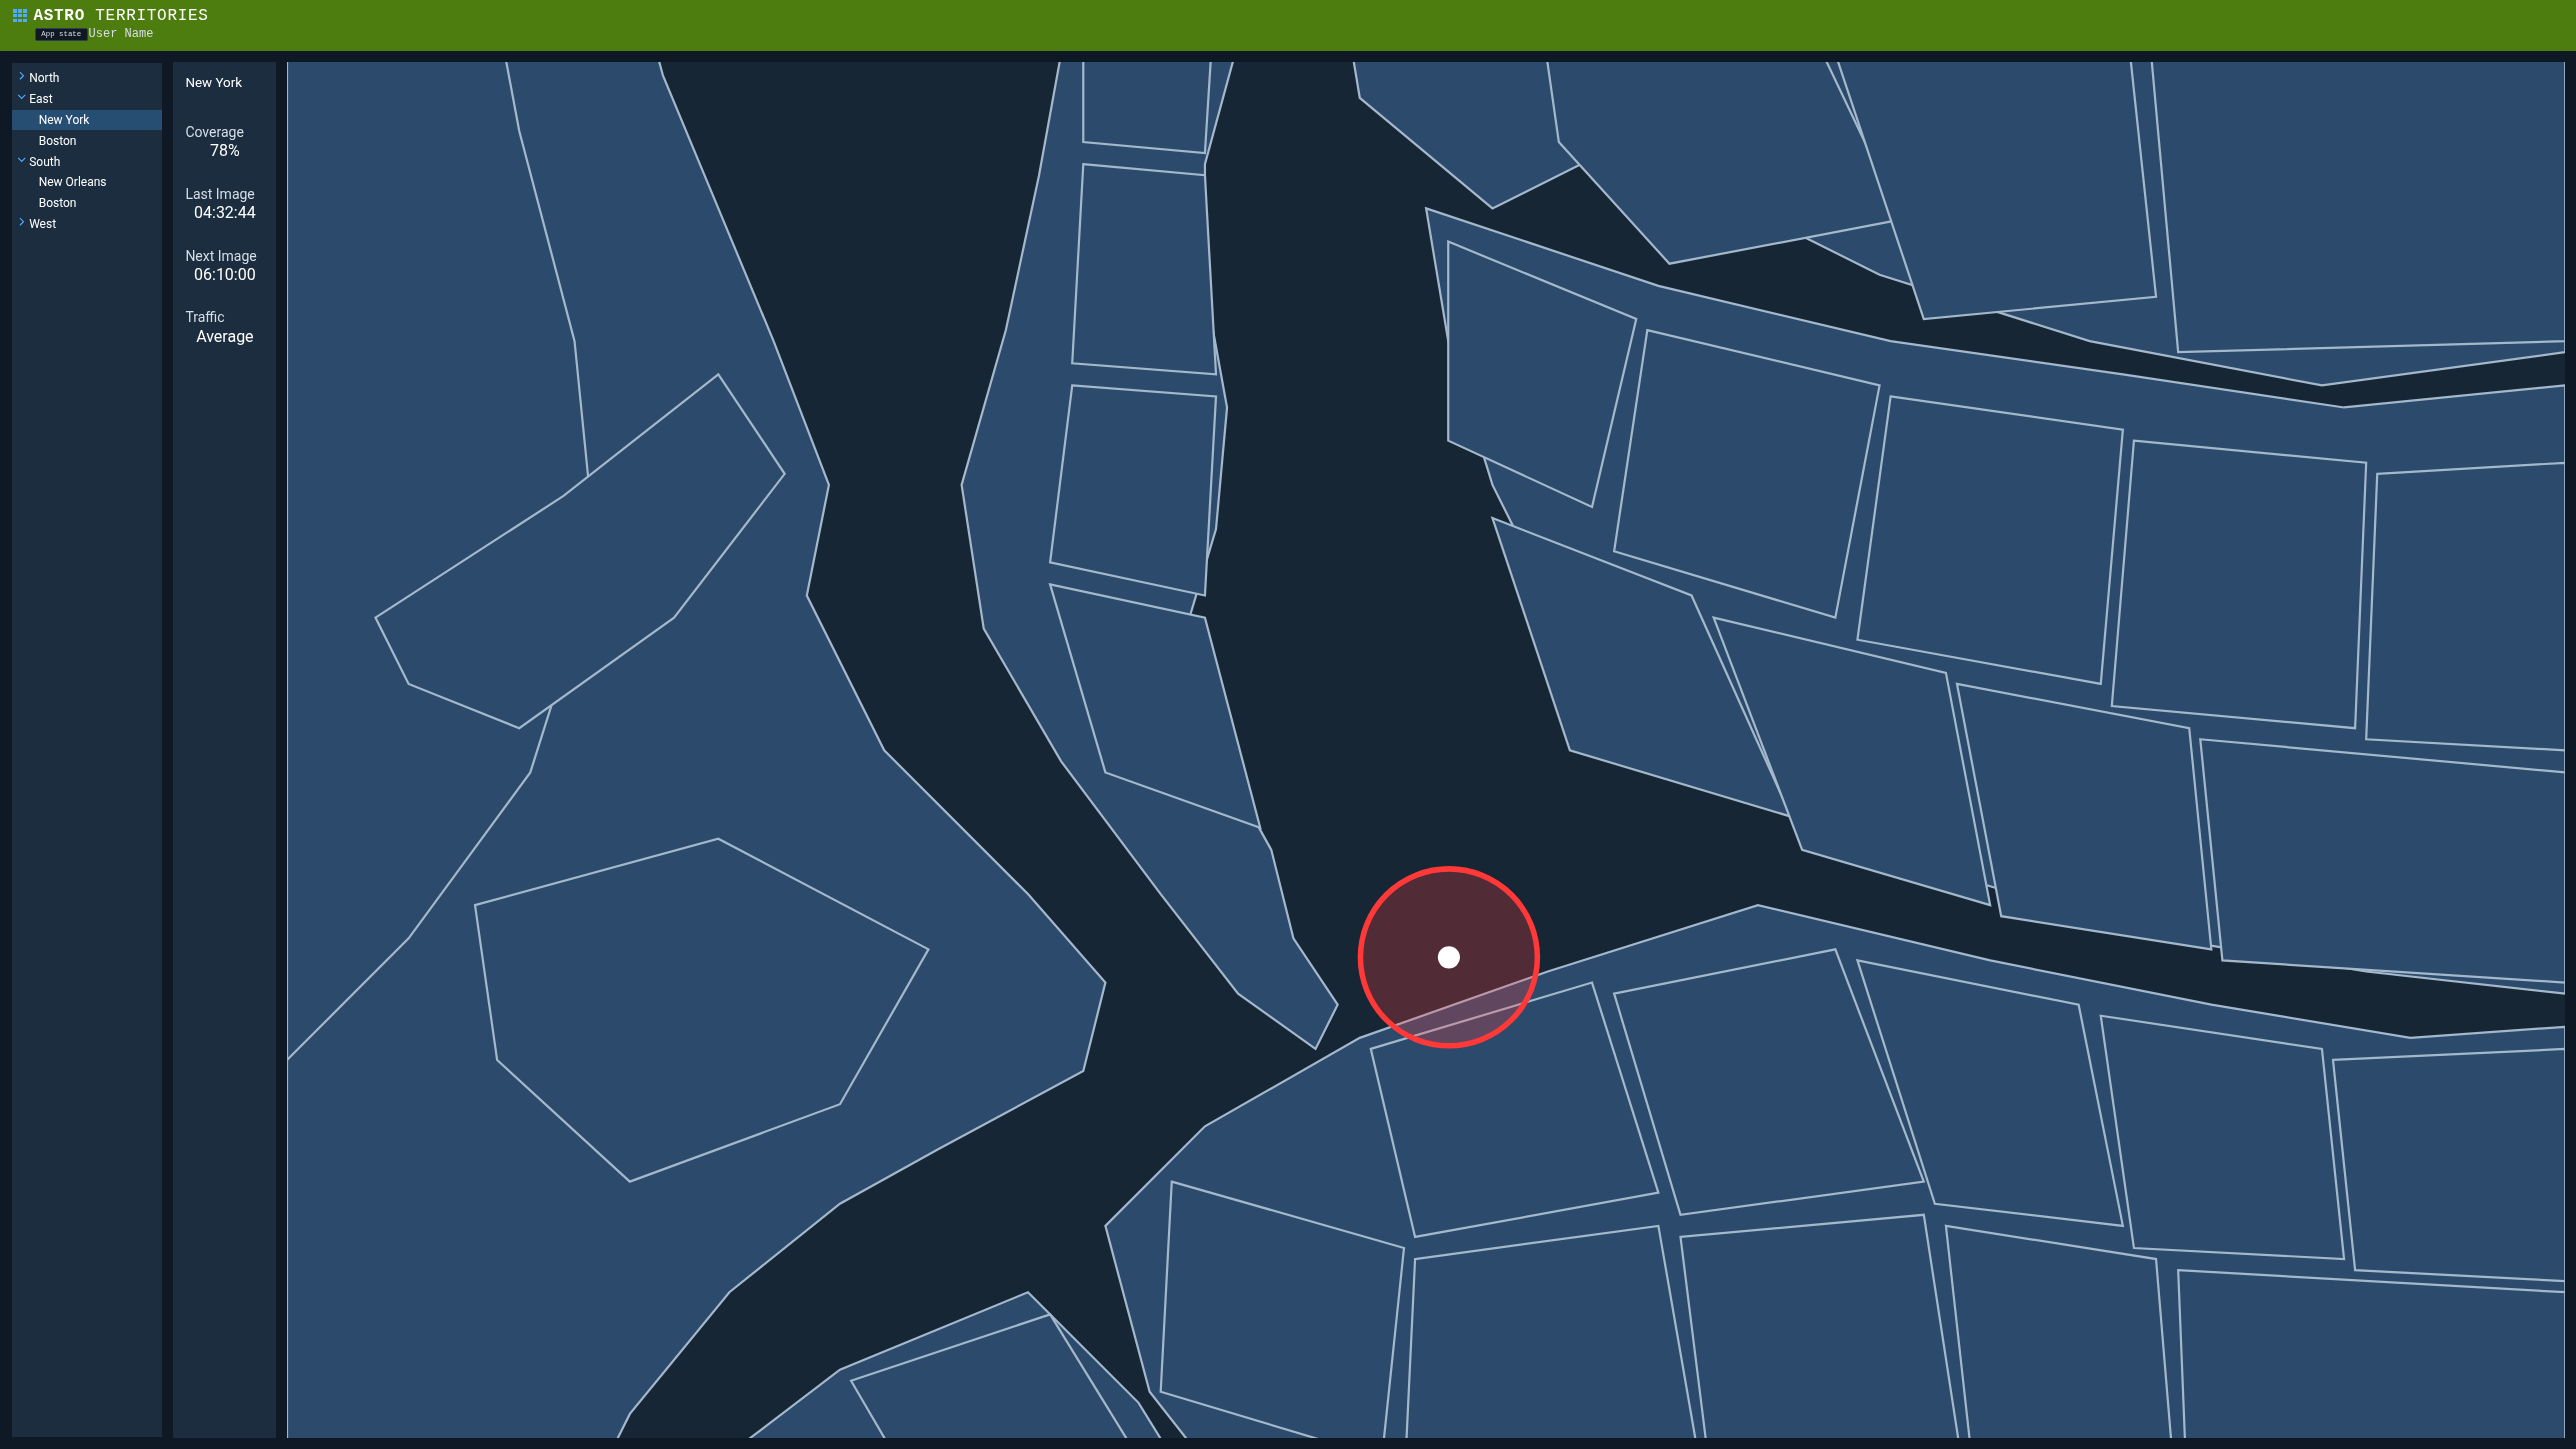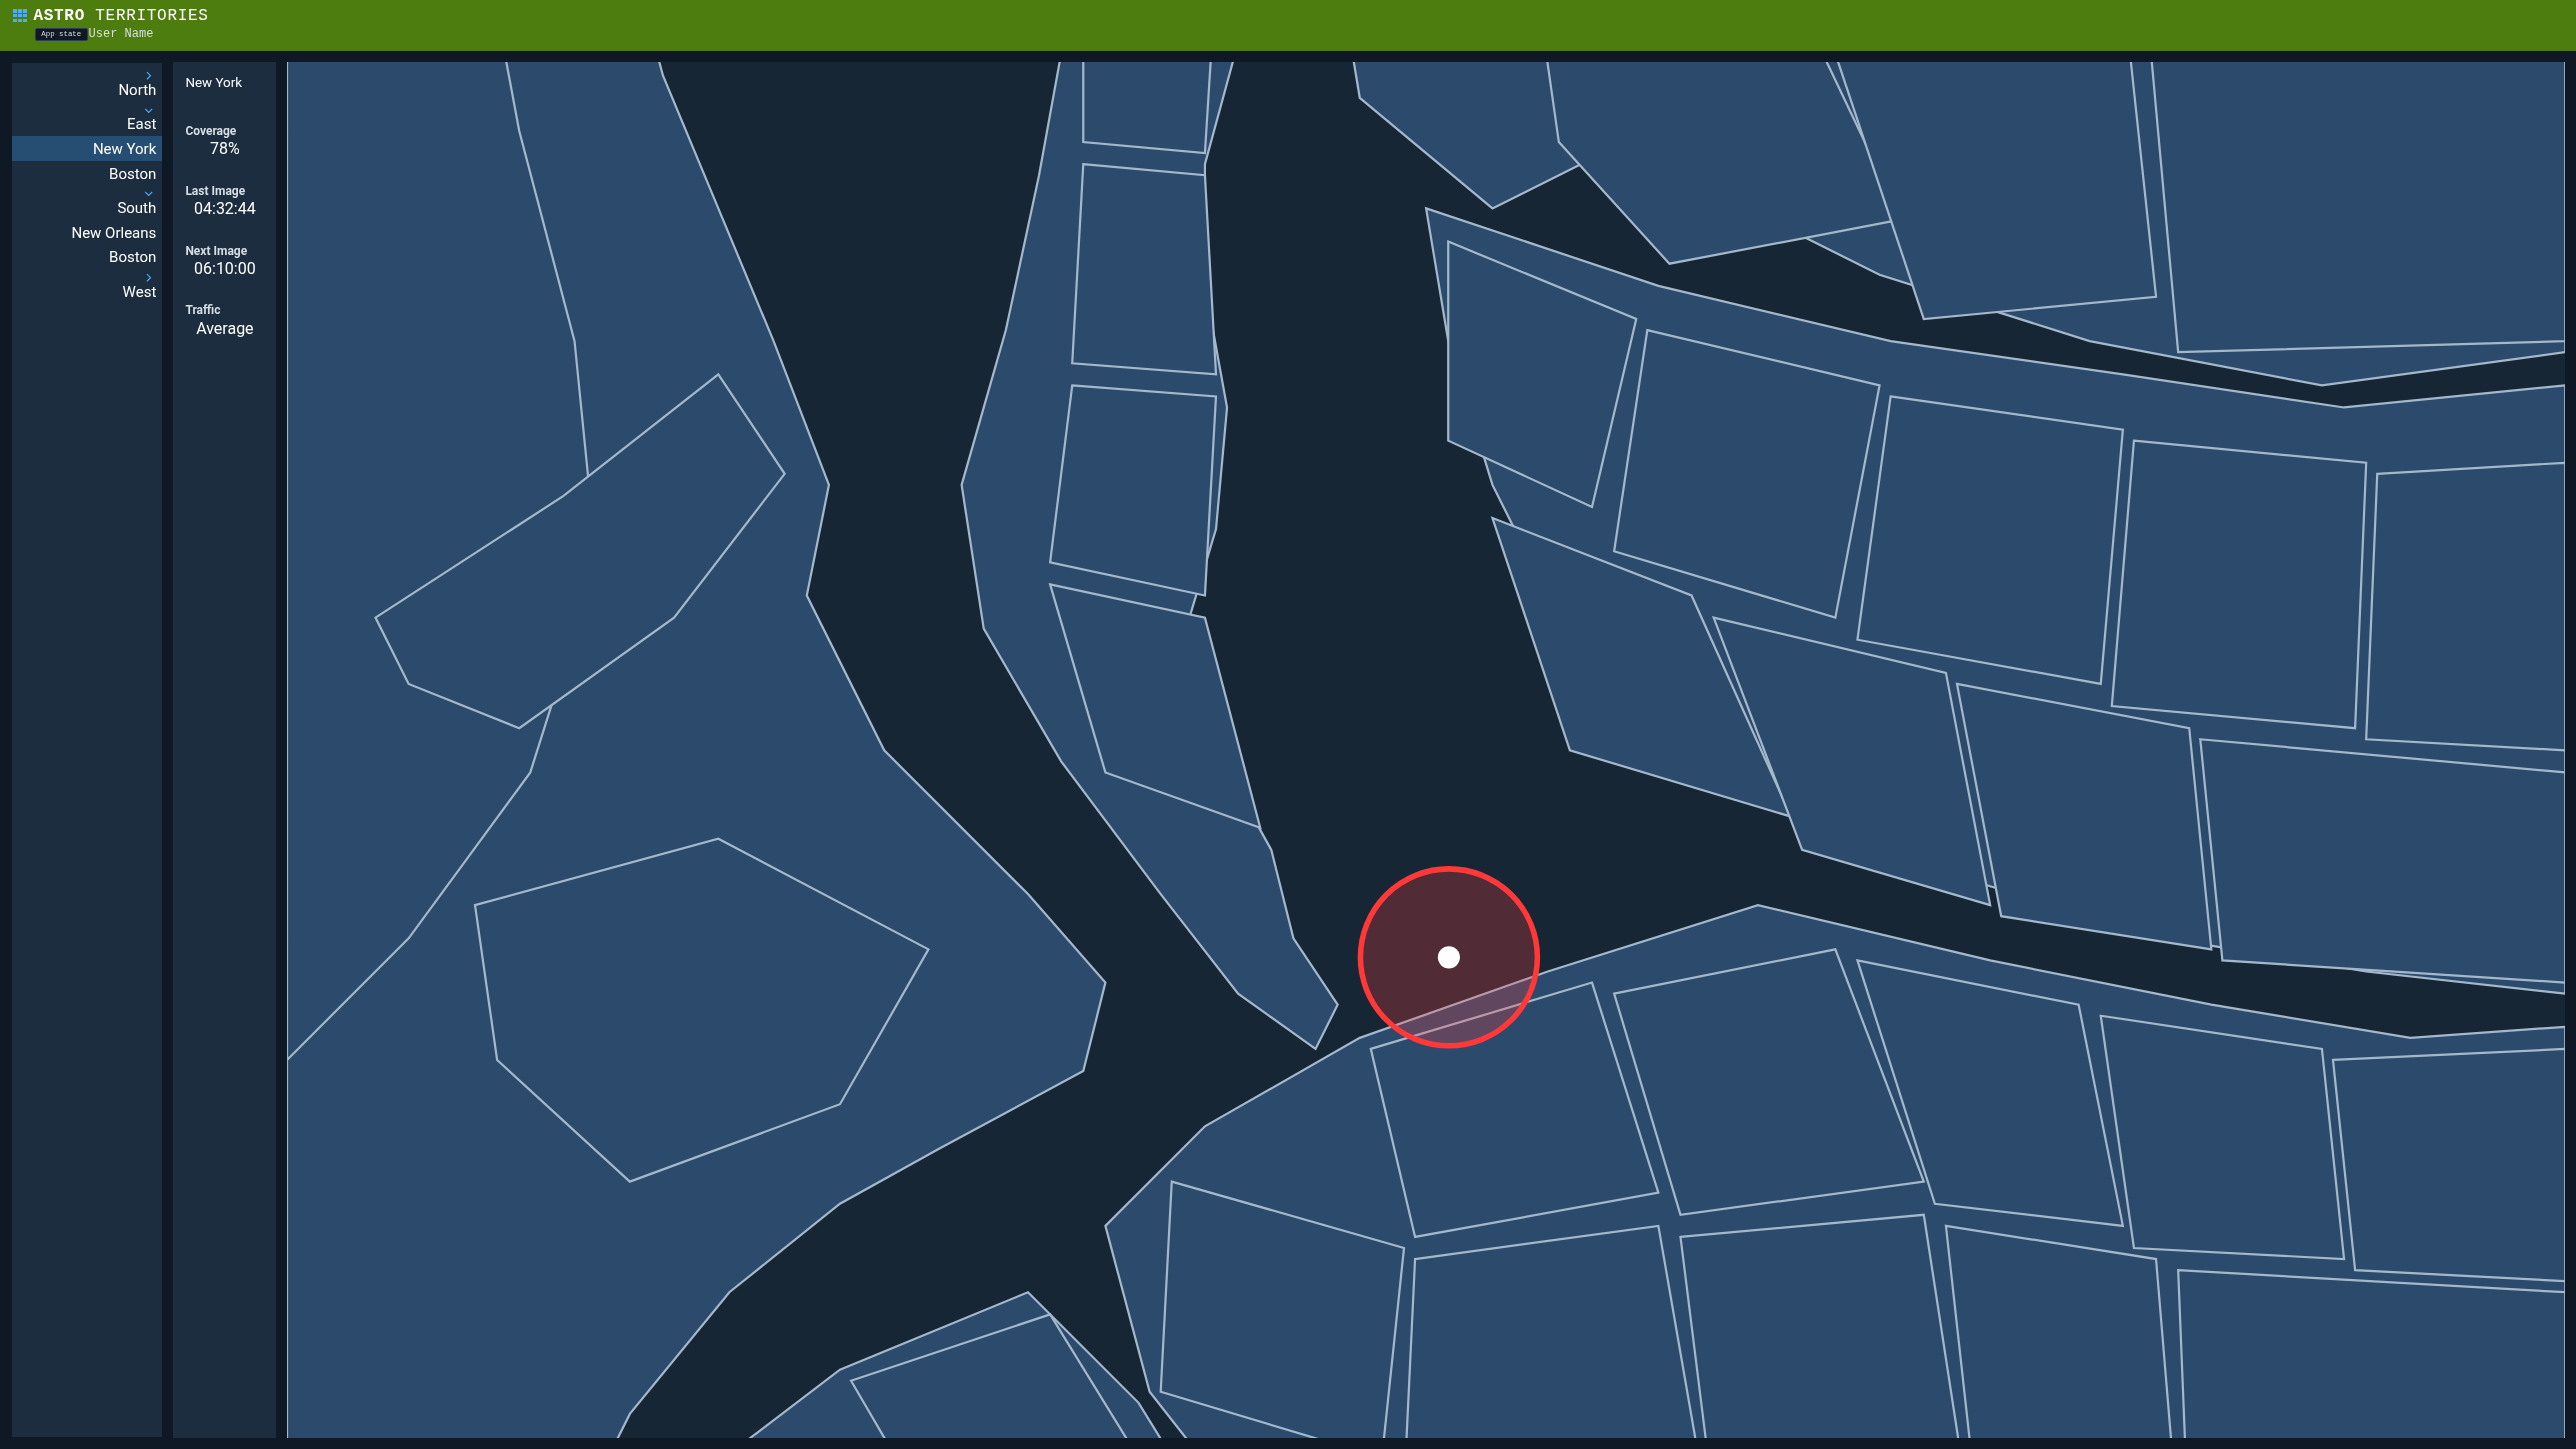"North" .tree-item { align-items: flex-end -> flex-start; flex-direction: column -> none; font-size: 15px -> 12px }
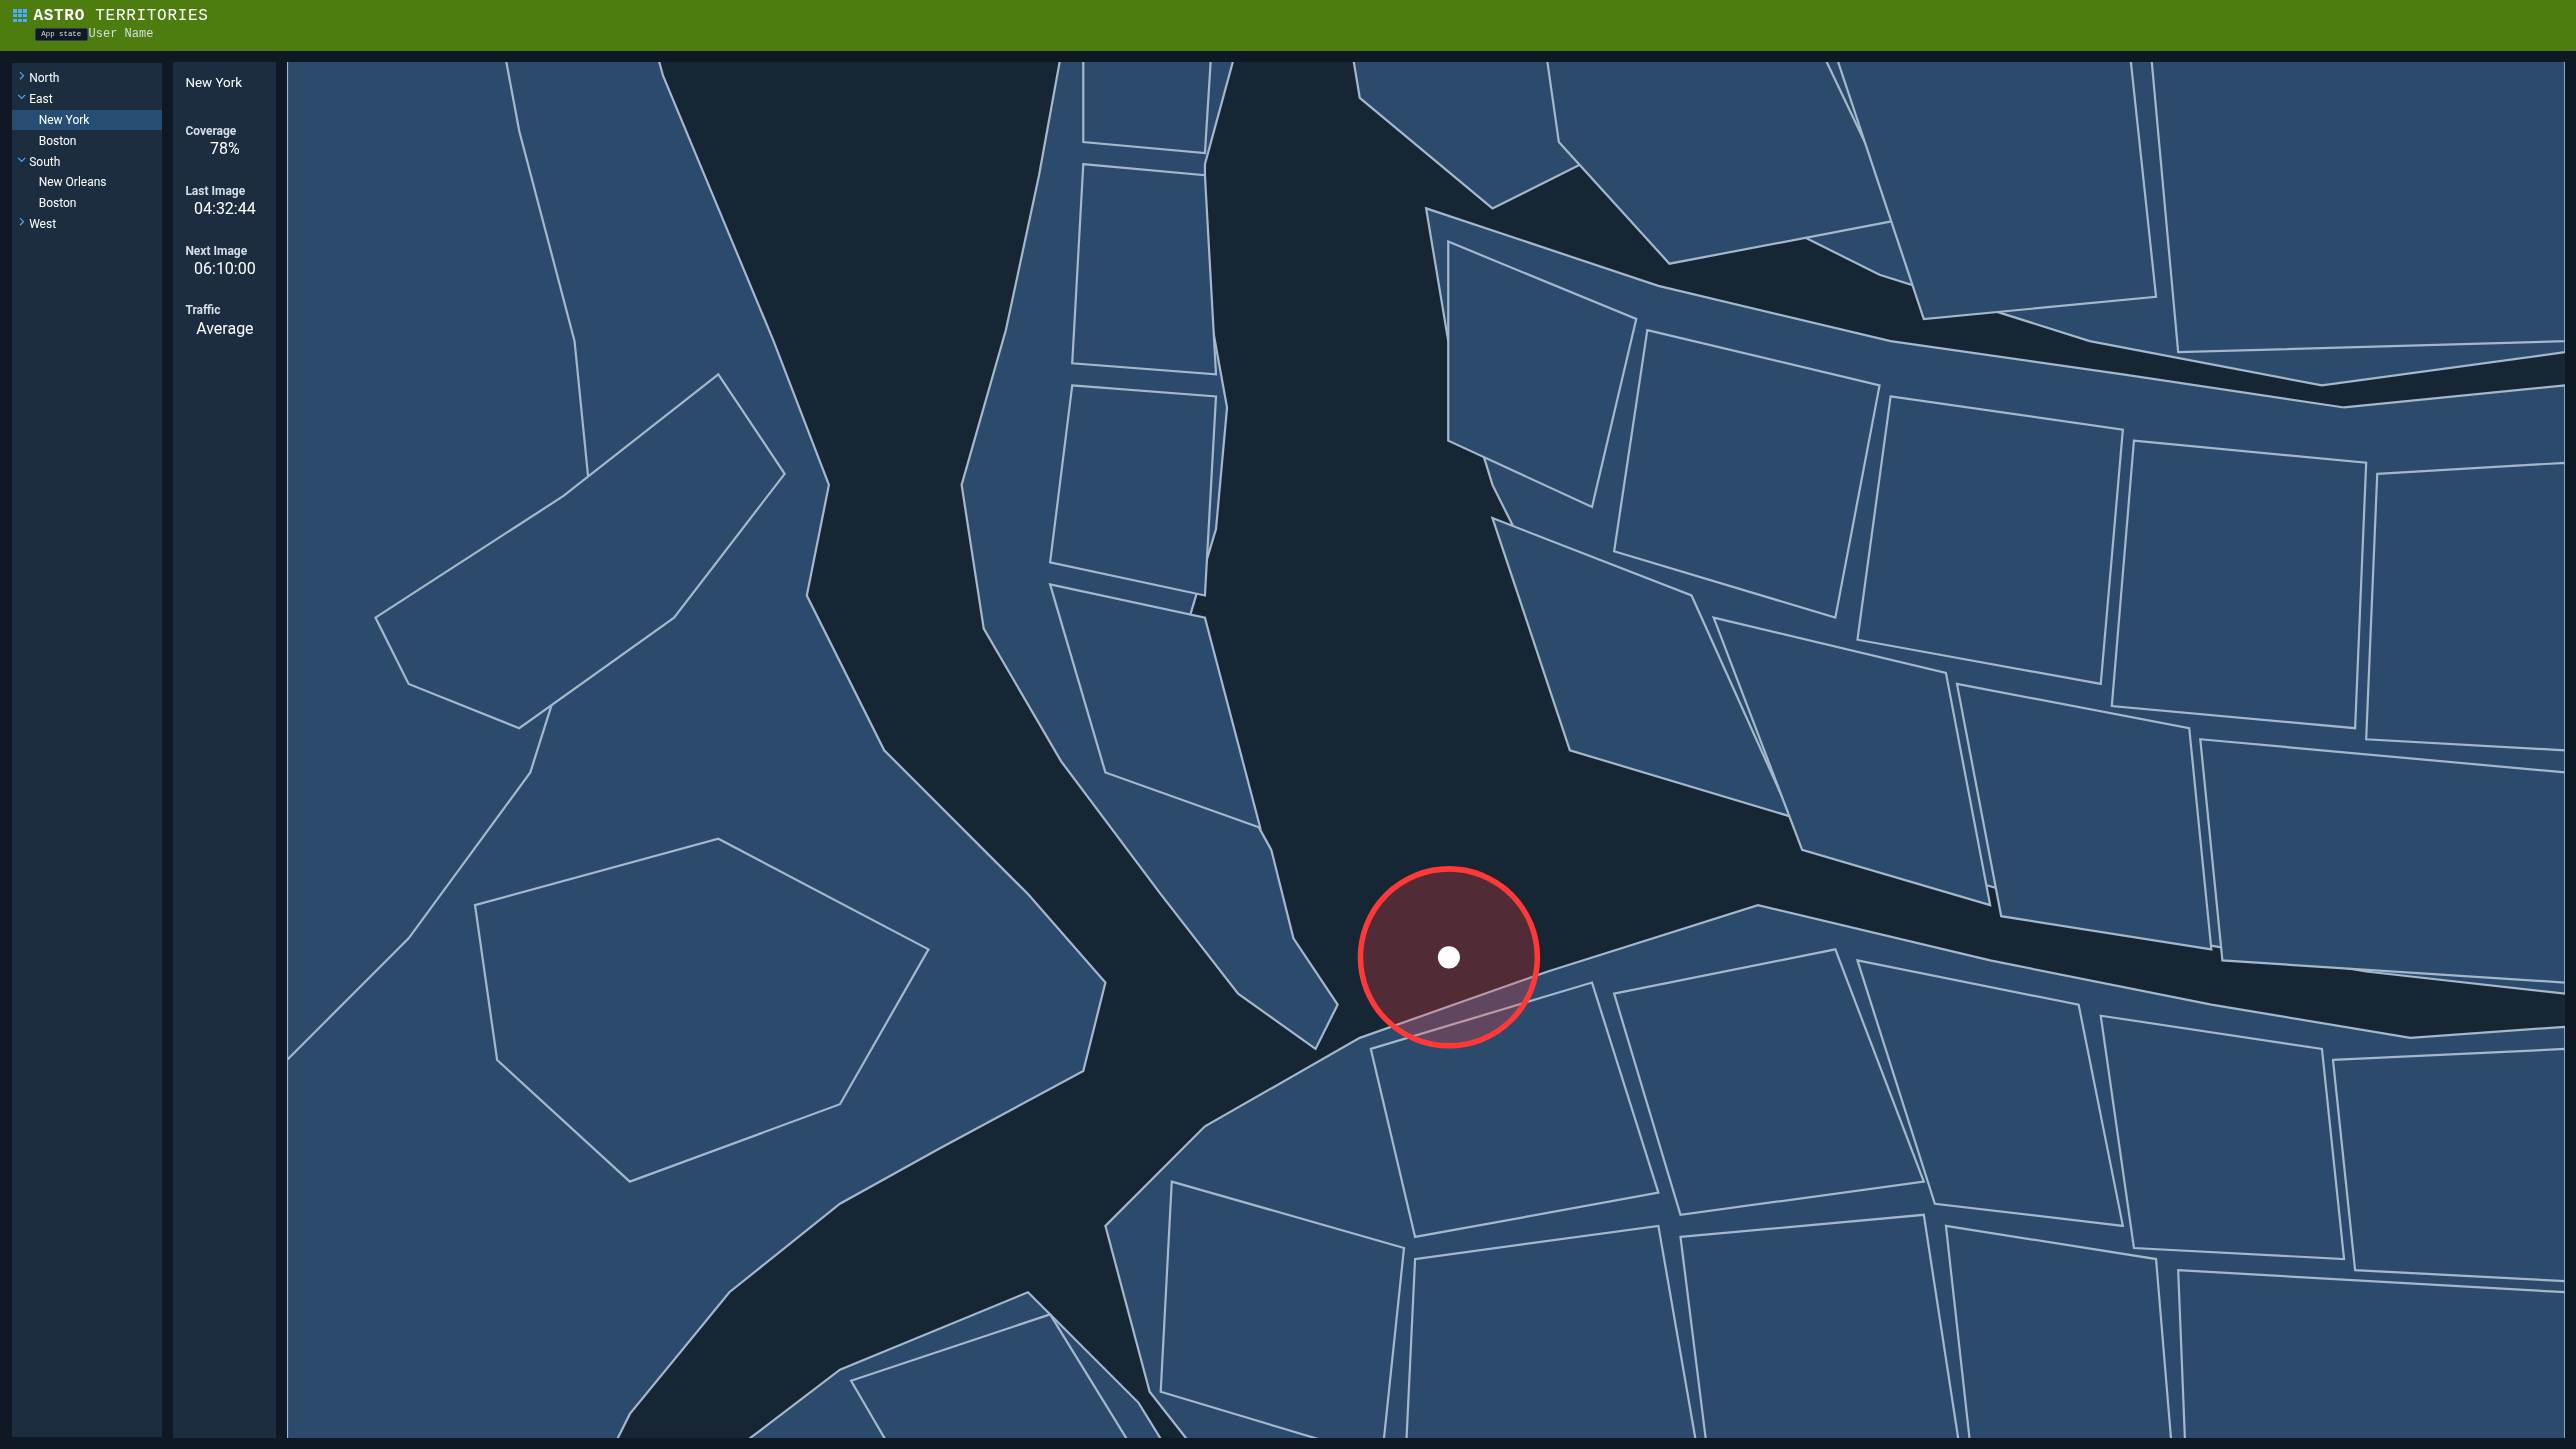"Coverage" .detail-label { font-size: 12px -> 14px; font-weight: bold -> none }
